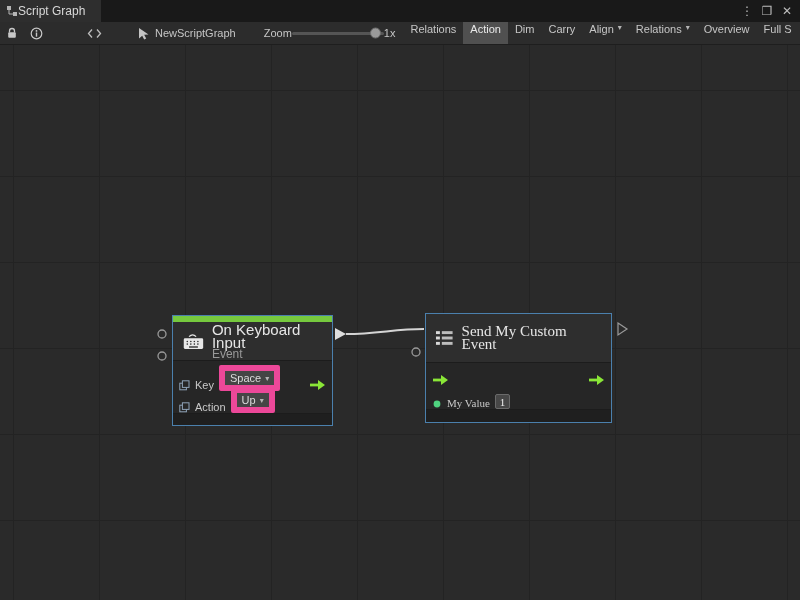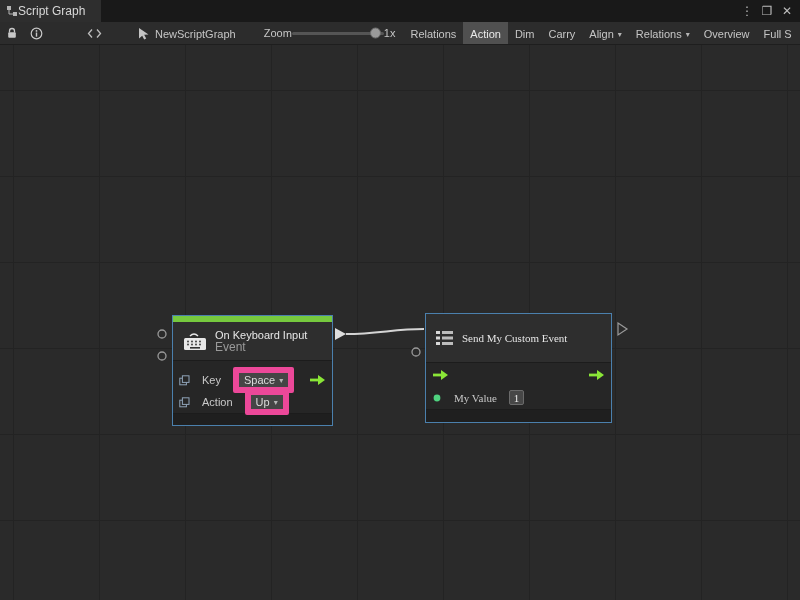"NewScriptGraph" .name-group { align-items: flex-end -> center }
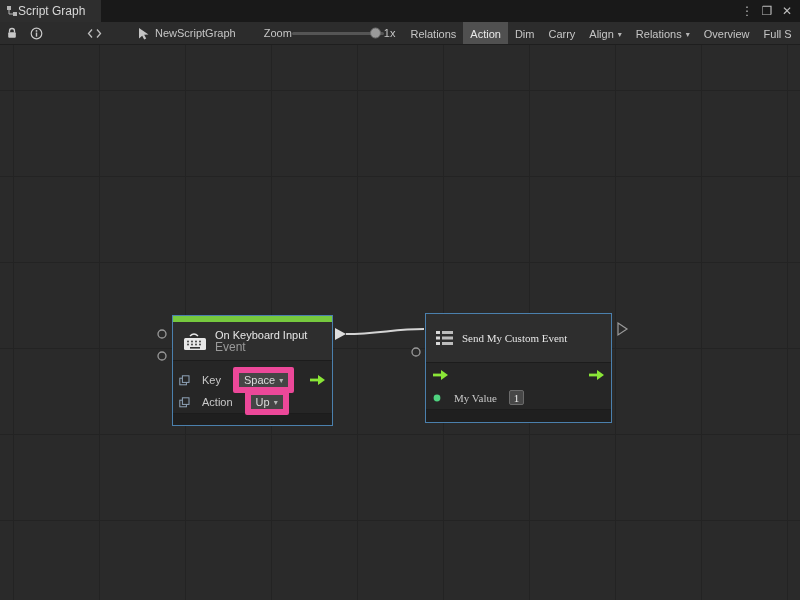"Relations" .tb-btn { align-items: center -> flex-start; padding: 12px 7px -> 1px 7px }
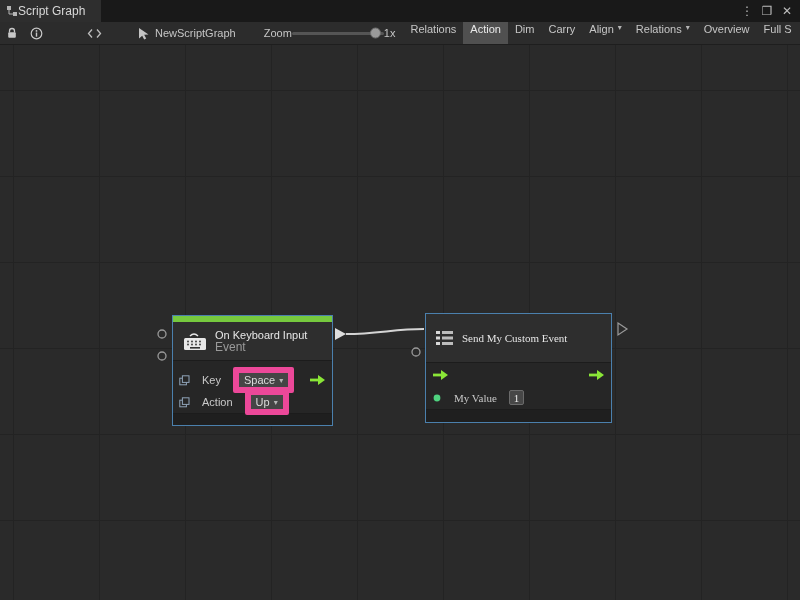"On Keyboard Input" .node-title { font-size: 11px -> 15px }
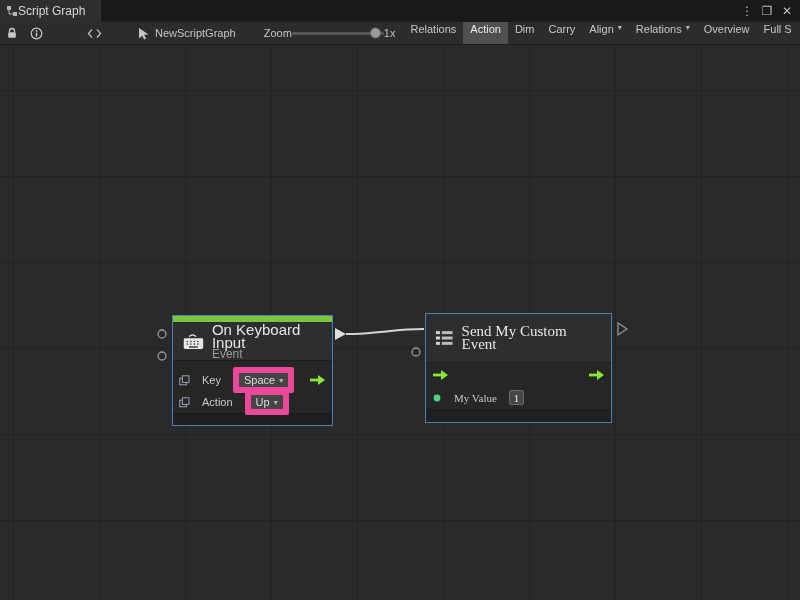"Key" .node-row { align-items: center -> flex-end; gap: 12px -> 5px }
